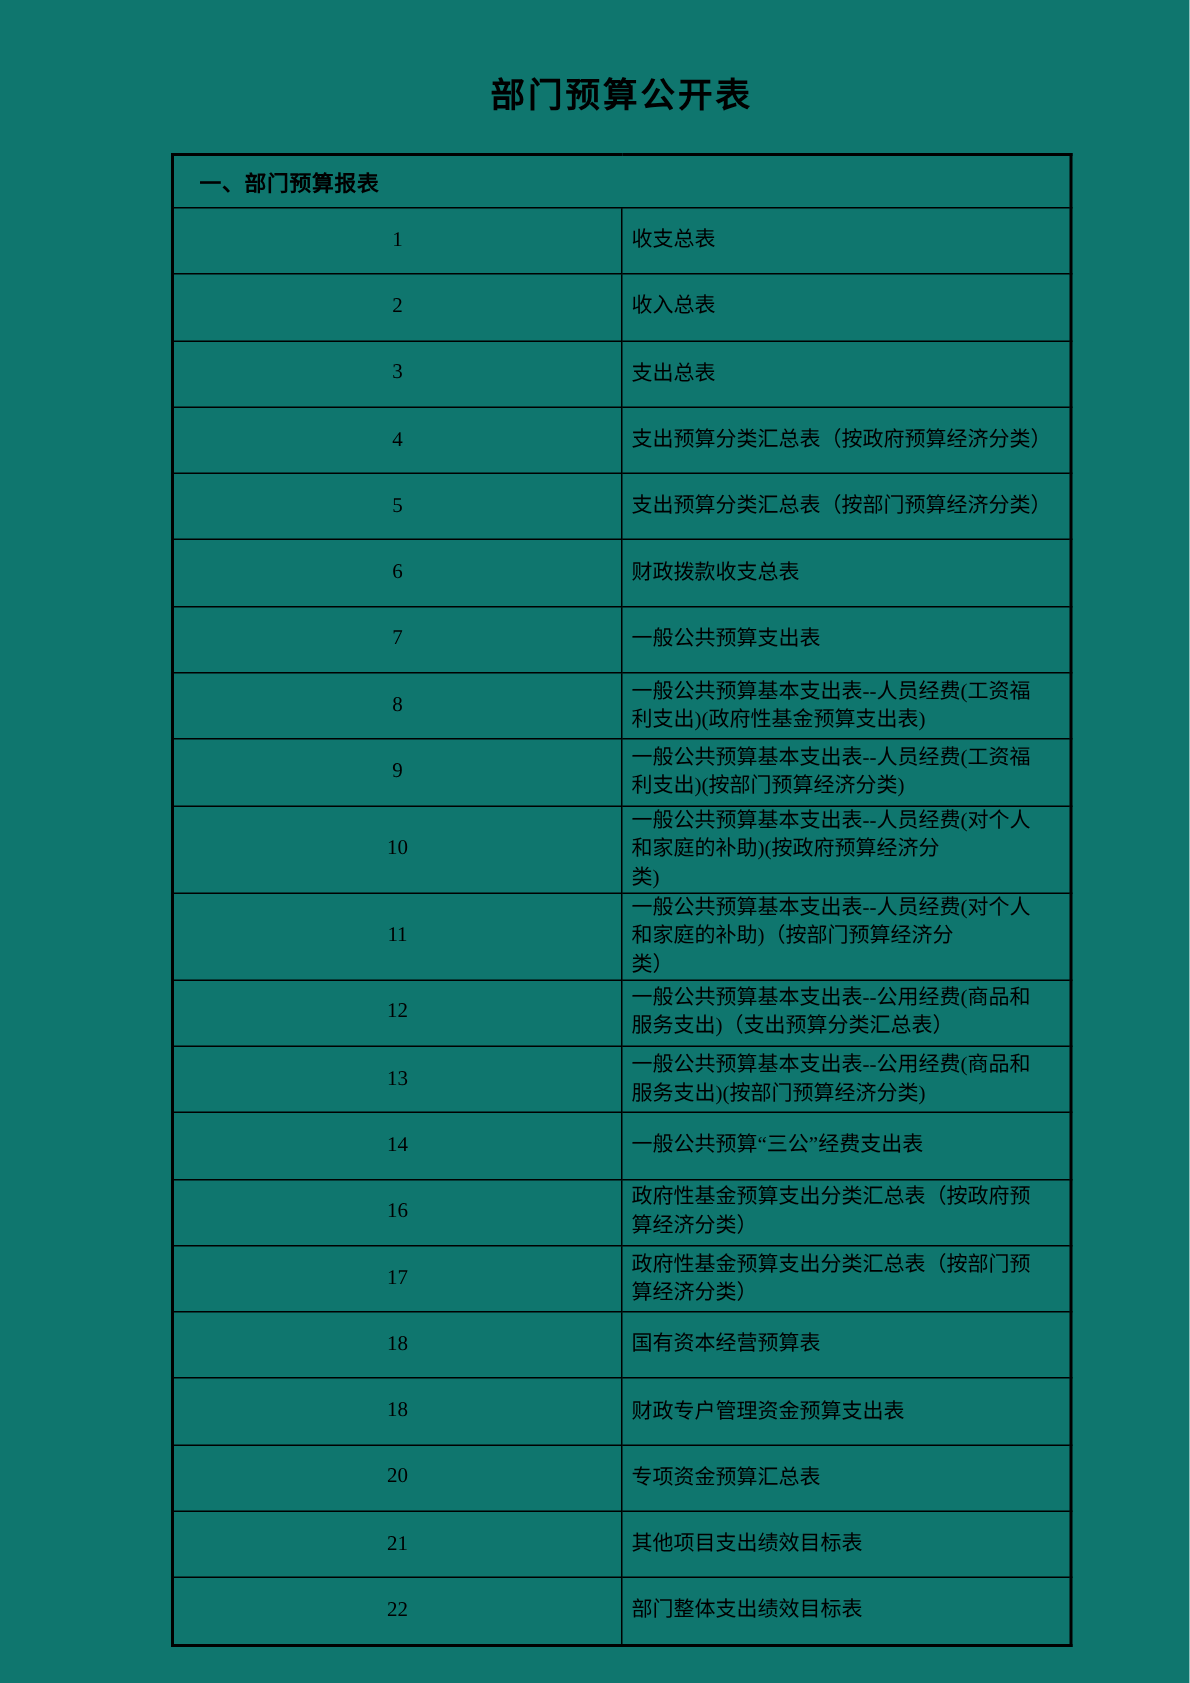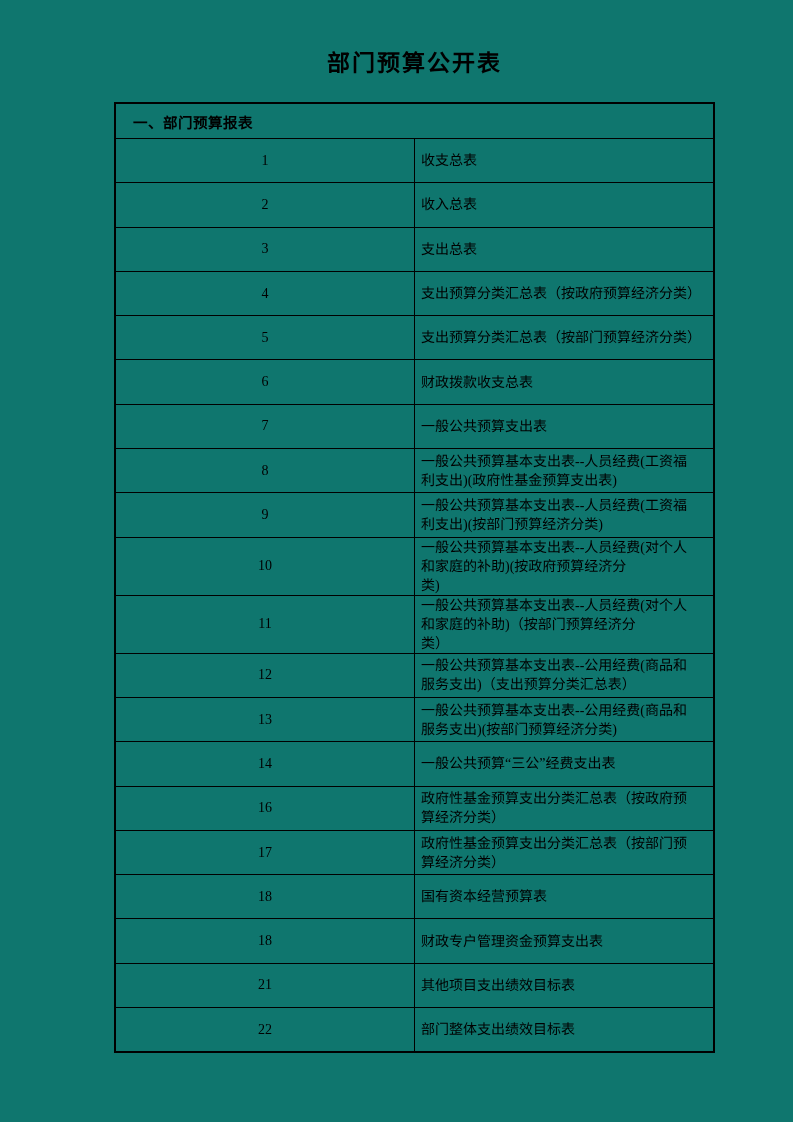"20" tr { html: none -> <tr> <td>20</td> <td>专项资金预算汇总表</td> </tr> }
